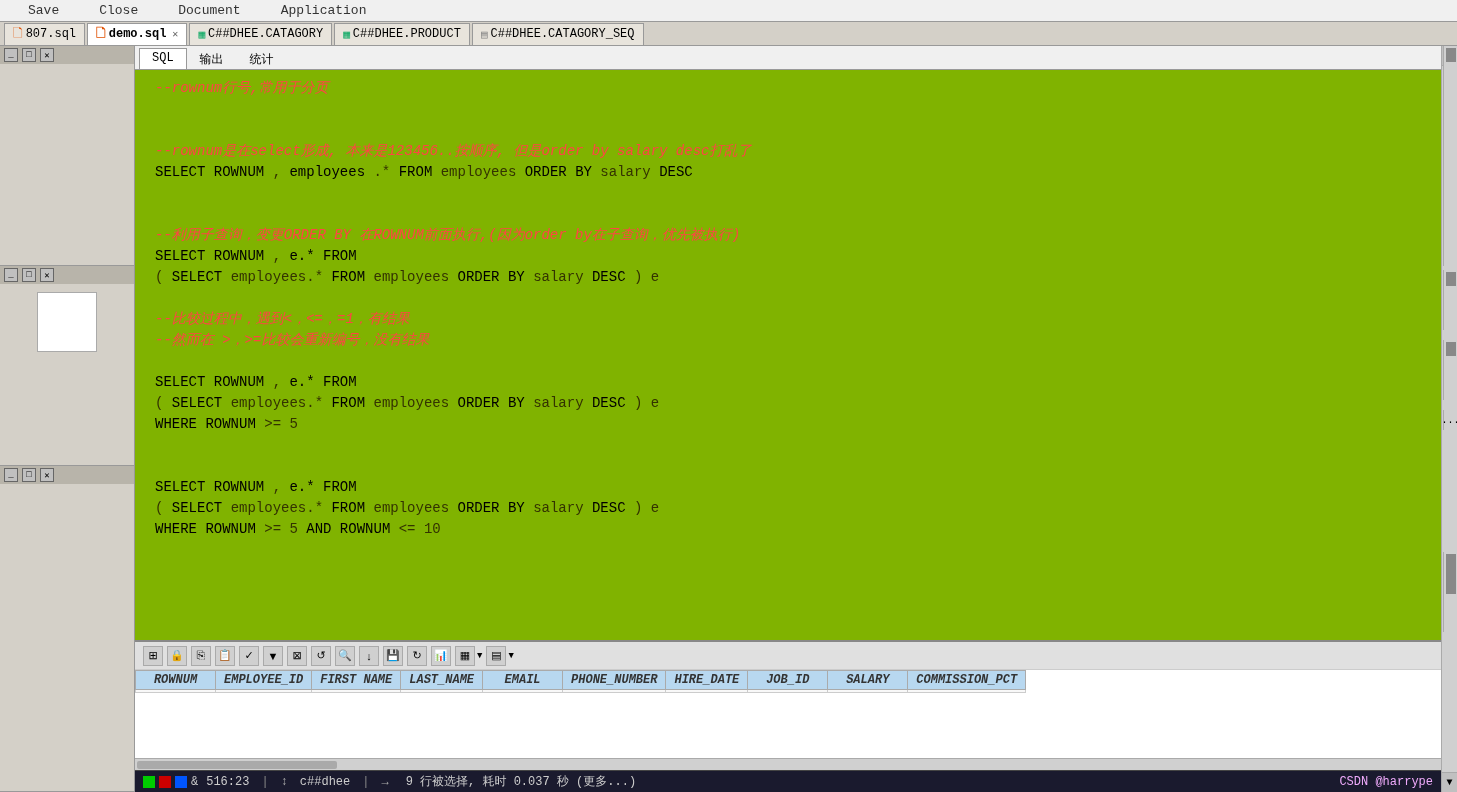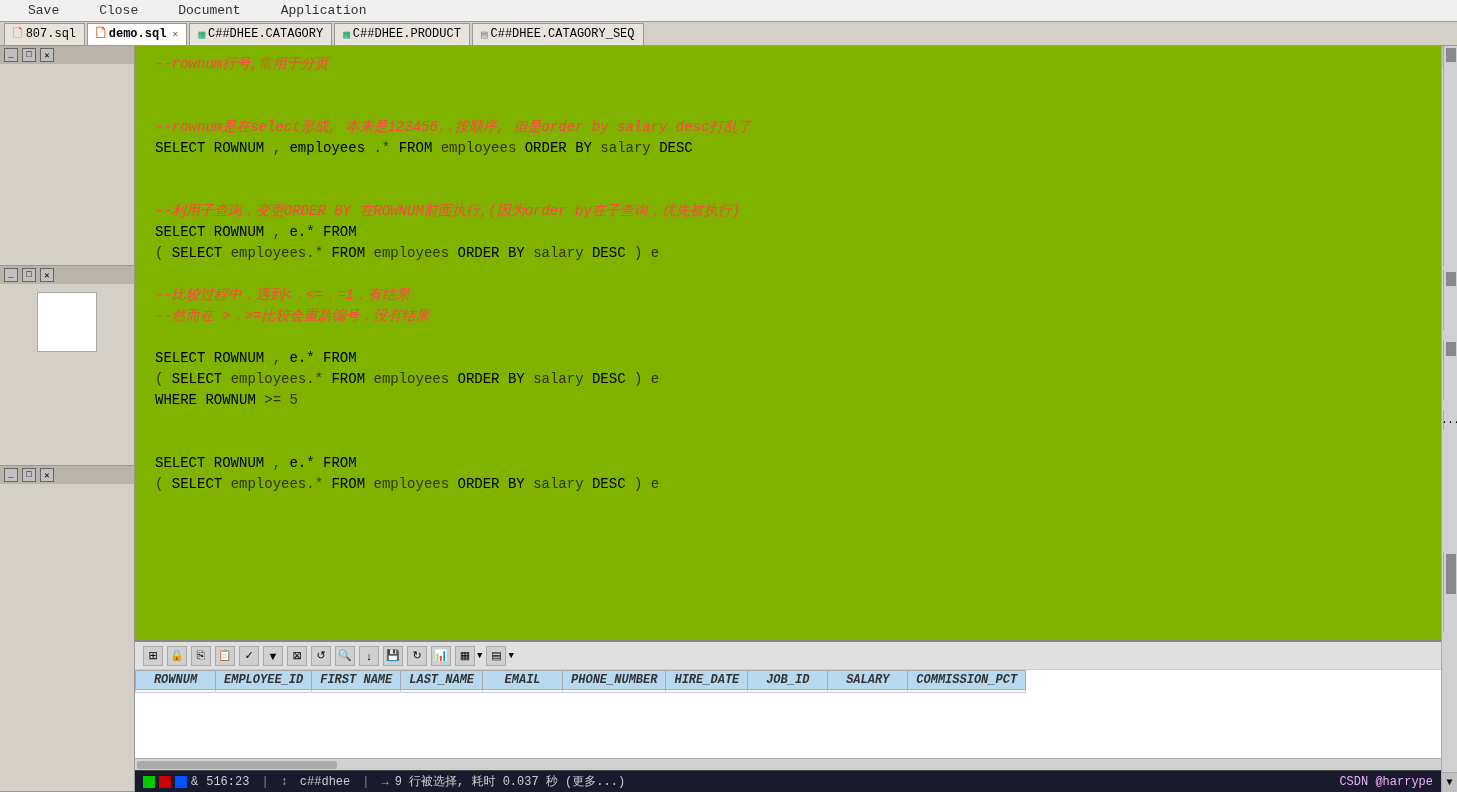"SQL" div.sub-tabs { html: none -> <div> <div>SQL</div> <div>输出</div> <div>统计</div> </div> }
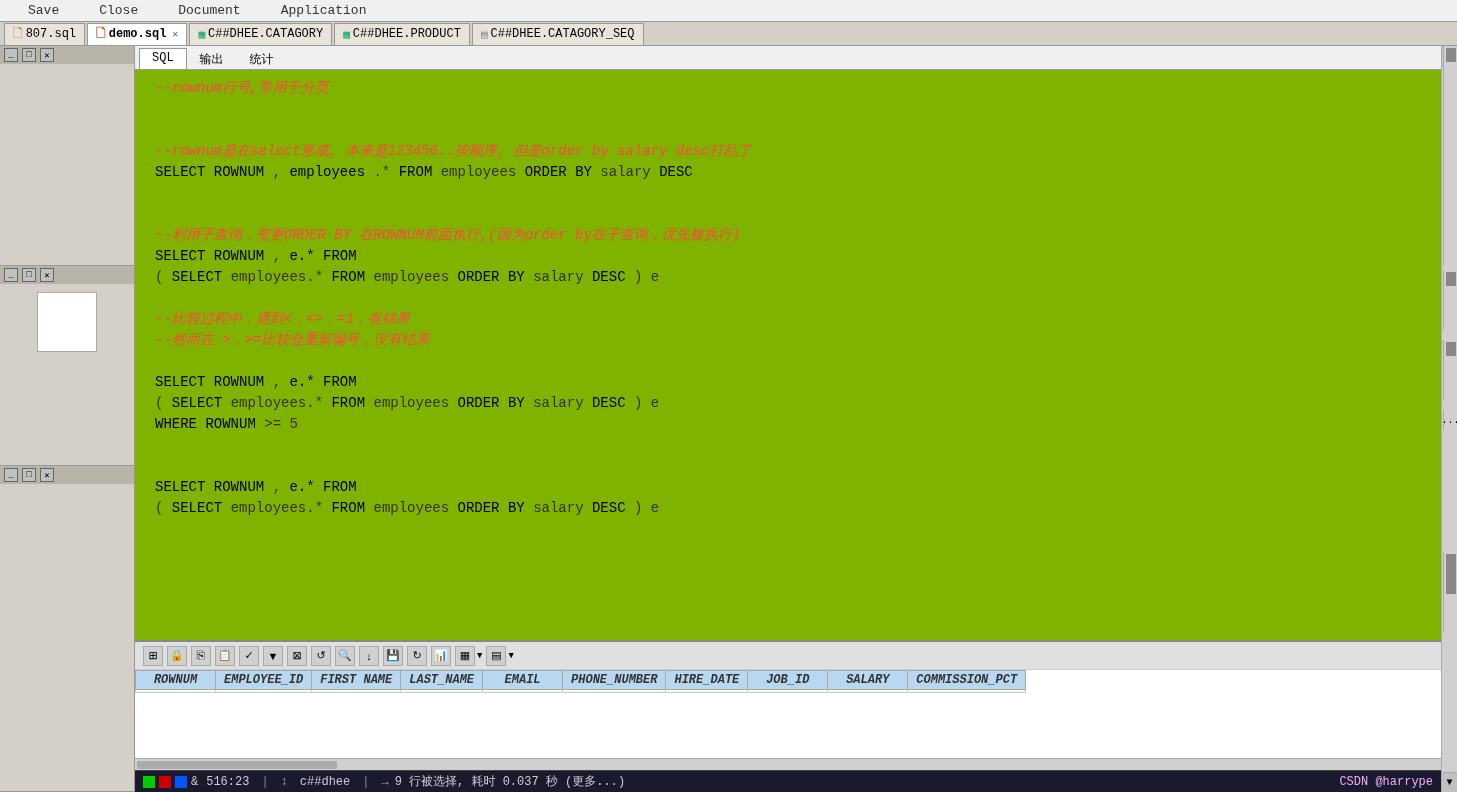"WHERE ROWNUM >= 5 AND" div.editor-line { html: none -> <div> <span>WHERE ROWNUM</span> <span> &gt;=</span> <span>5</span> <span> AND ROWNUM</span> <span> &lt;=</span> <span>10</span> </div> }
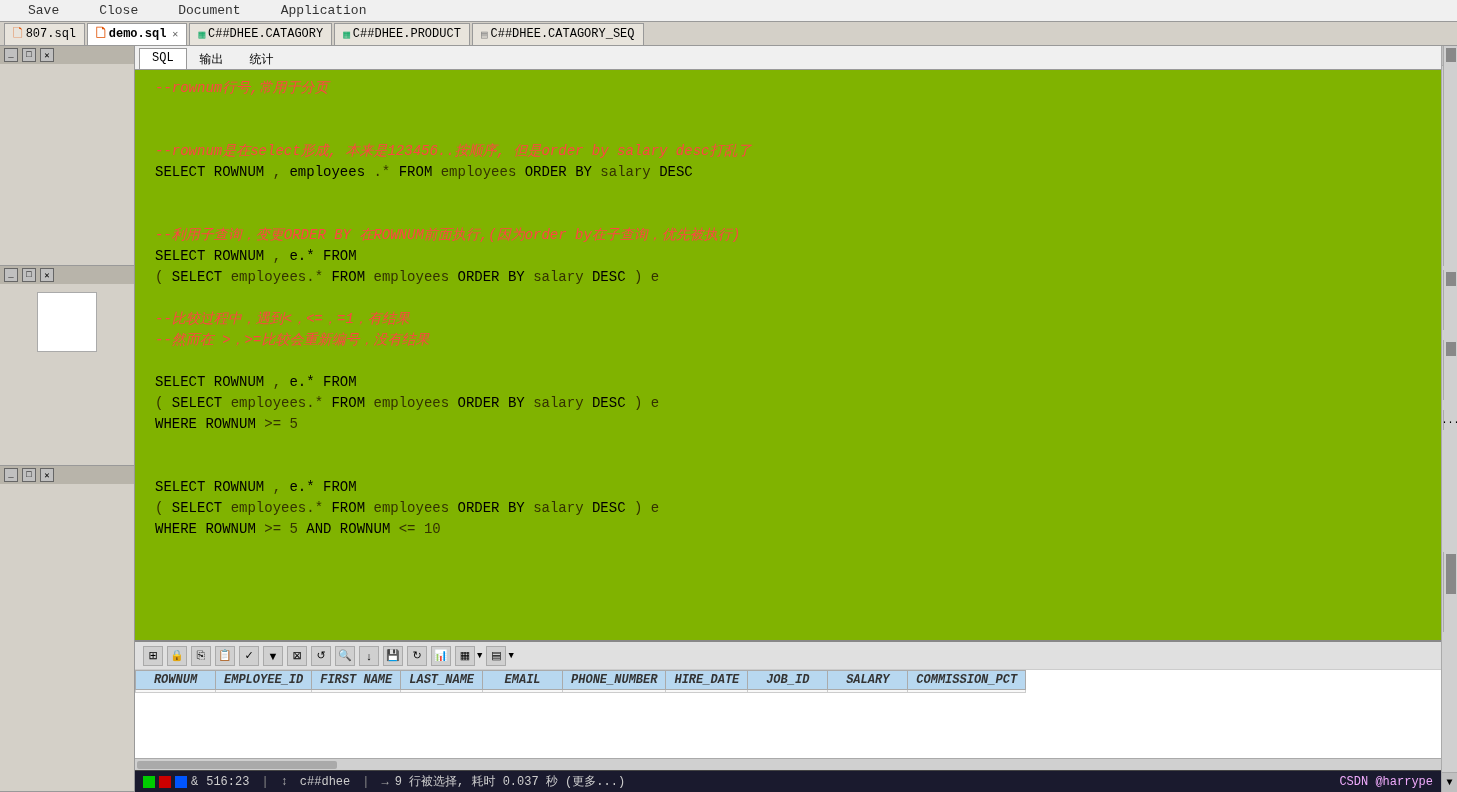"9 行被选择, 耗时 0.037 秒" span { margin-left: 6px -> 17px }
